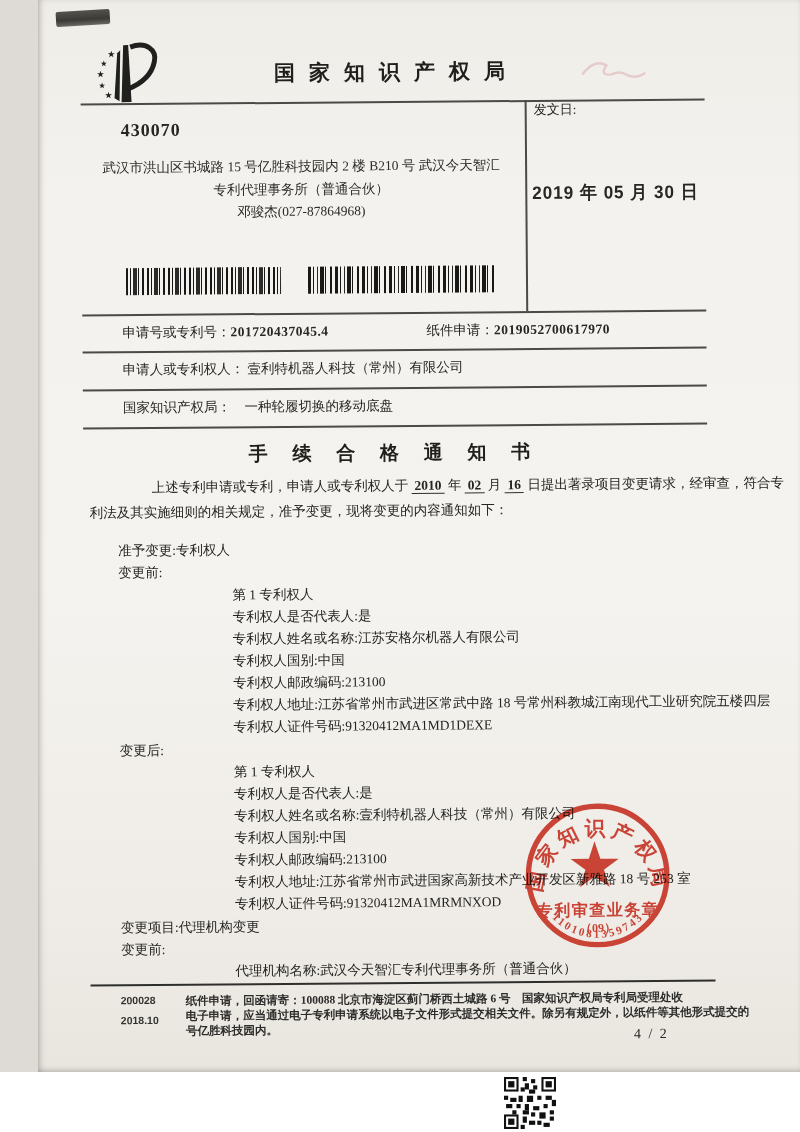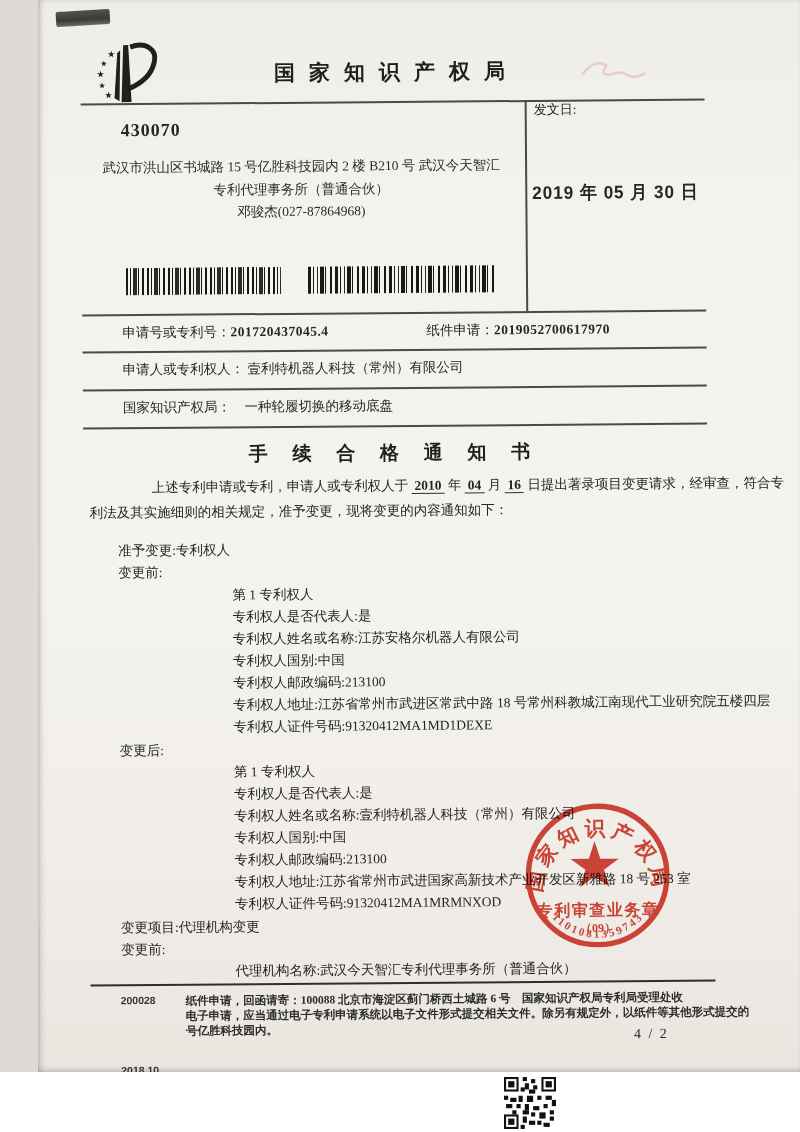"04" span.u { text: 04 -> 02 }
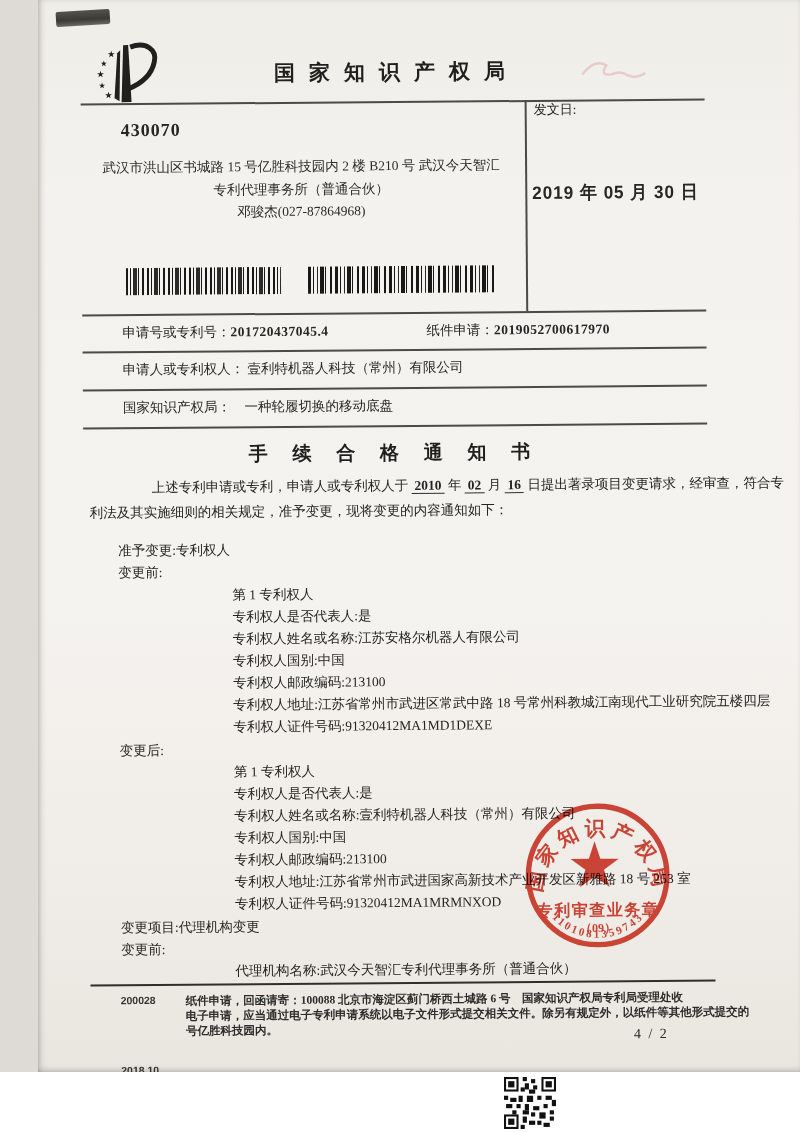"2018.10" div.abs { top: 1062px -> 1012px }
